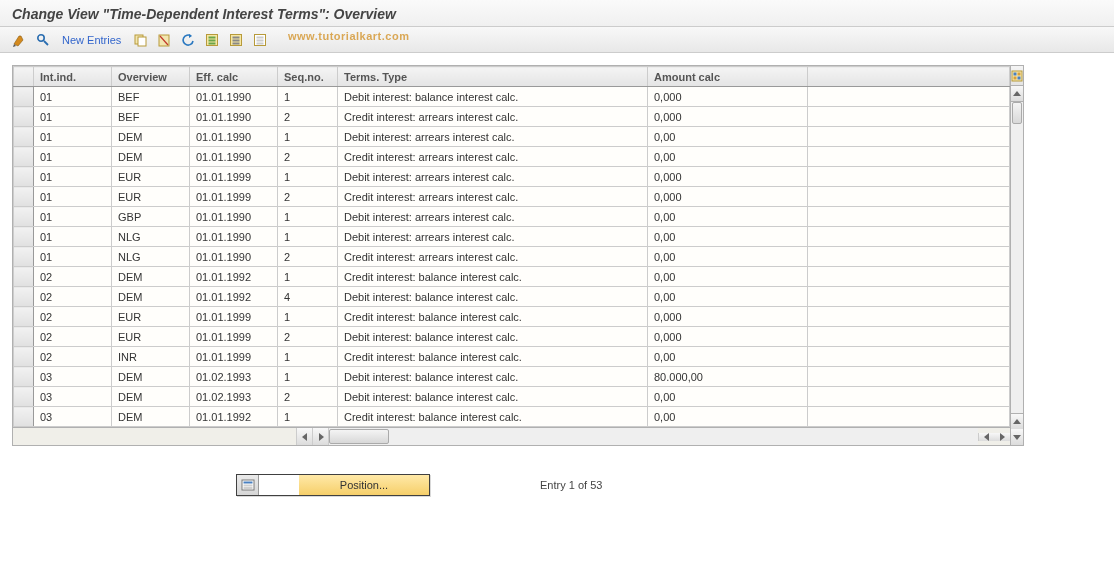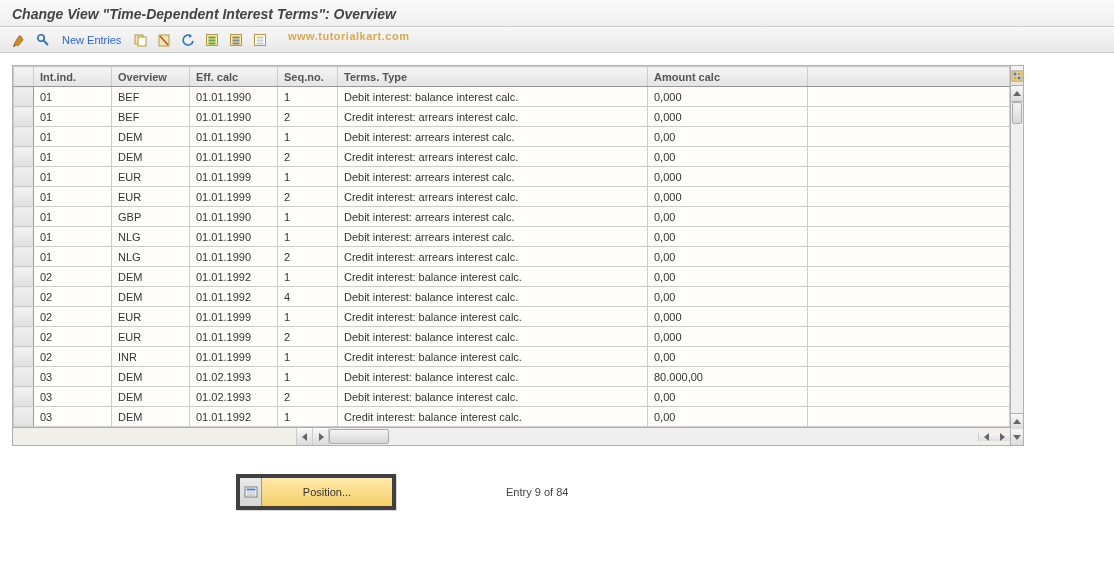"Position..." .pos-group { border: 4px solid #404040 -> 1px solid #404040; gap: none -> 40px; height: 36px -> 22px }
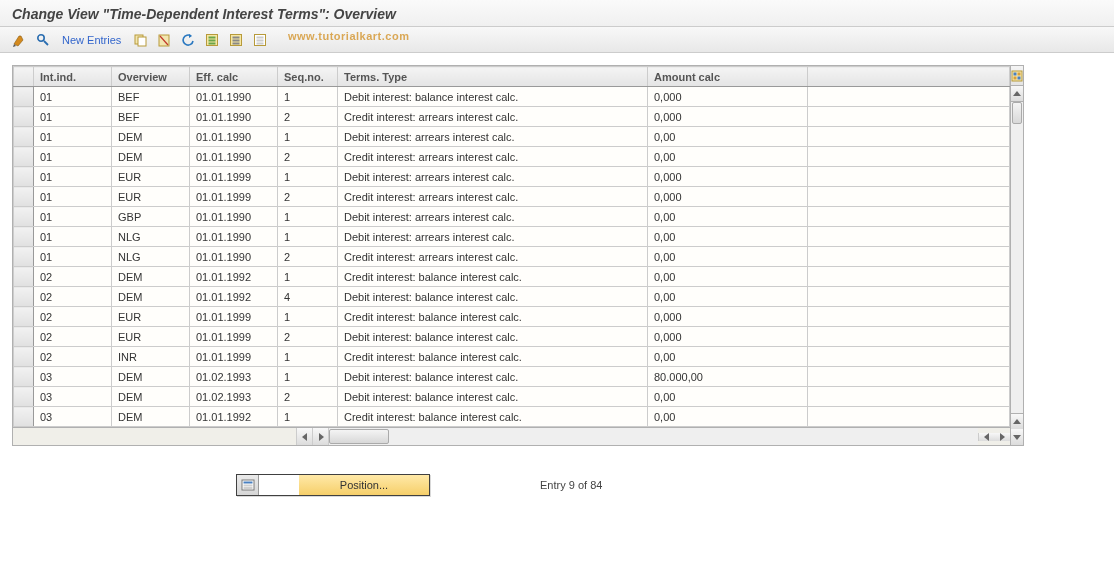"Entry 9 of 84" div.entry-info { text: 9 of 84 -> 1 of 53 }
